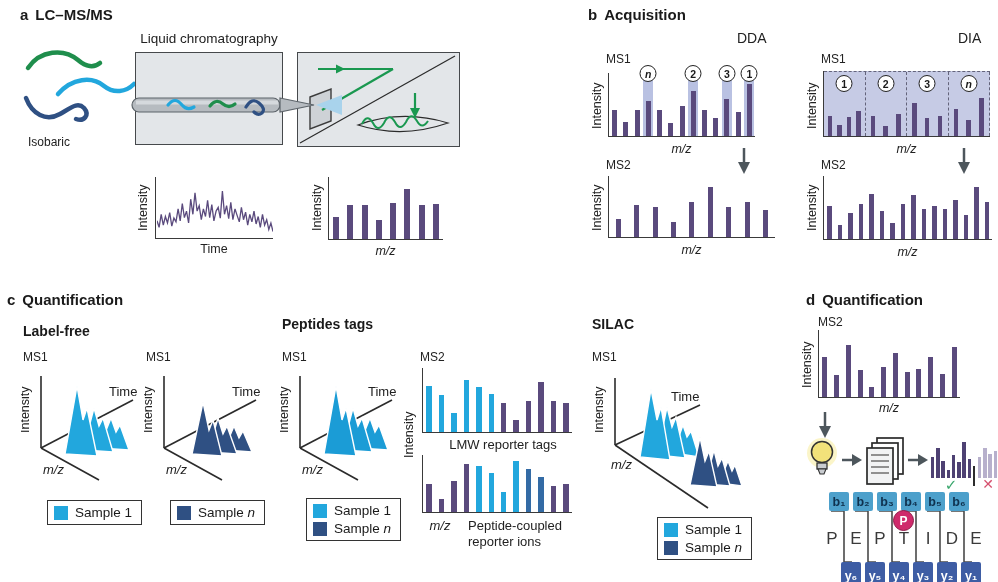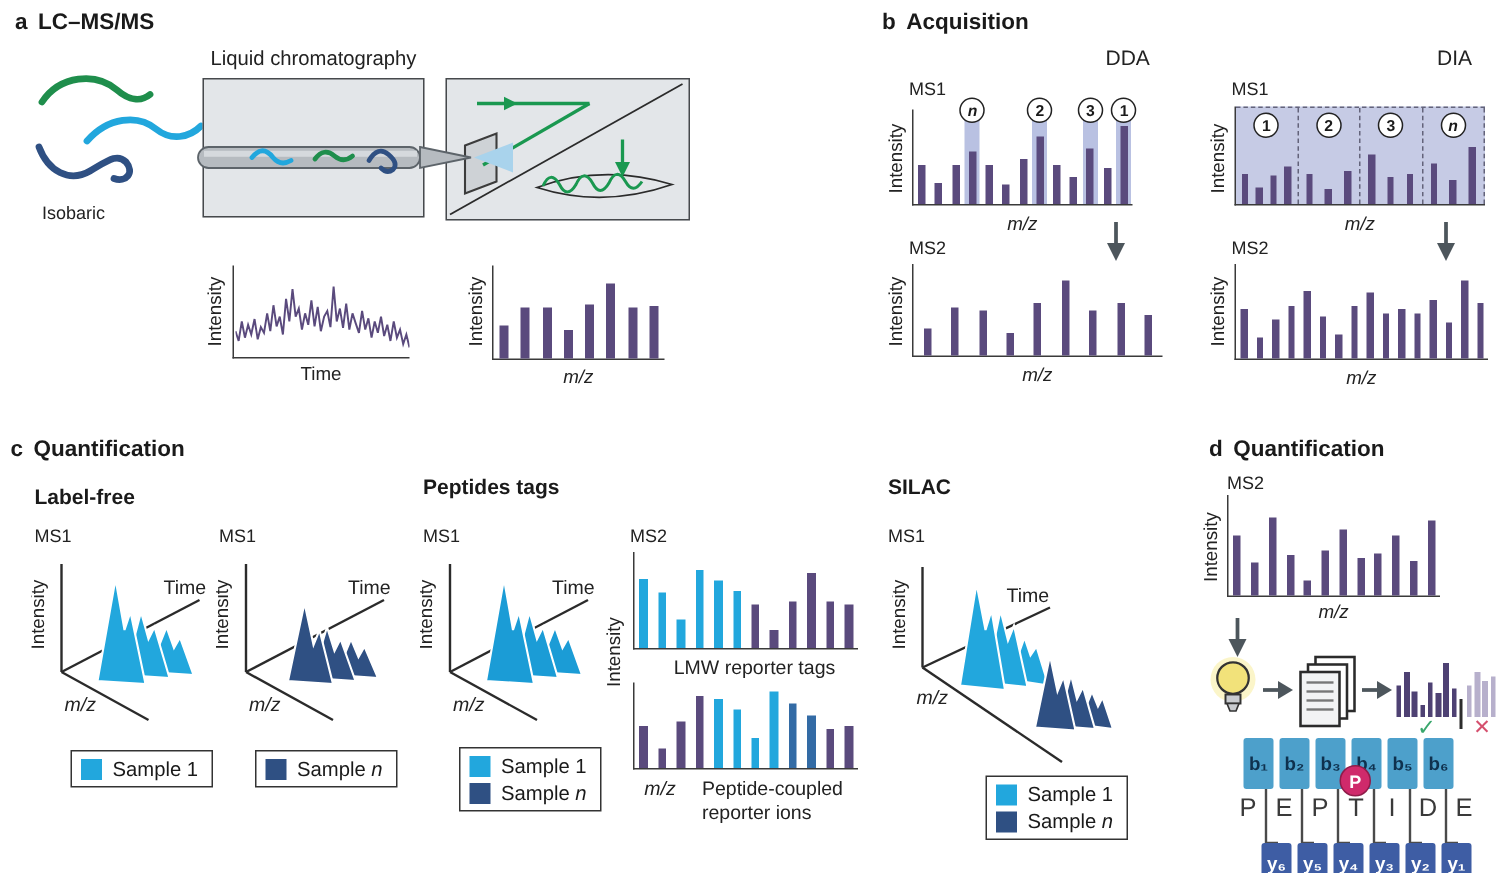"a LC–MS/MS" div.ptitle { left: 10px -> 20px }
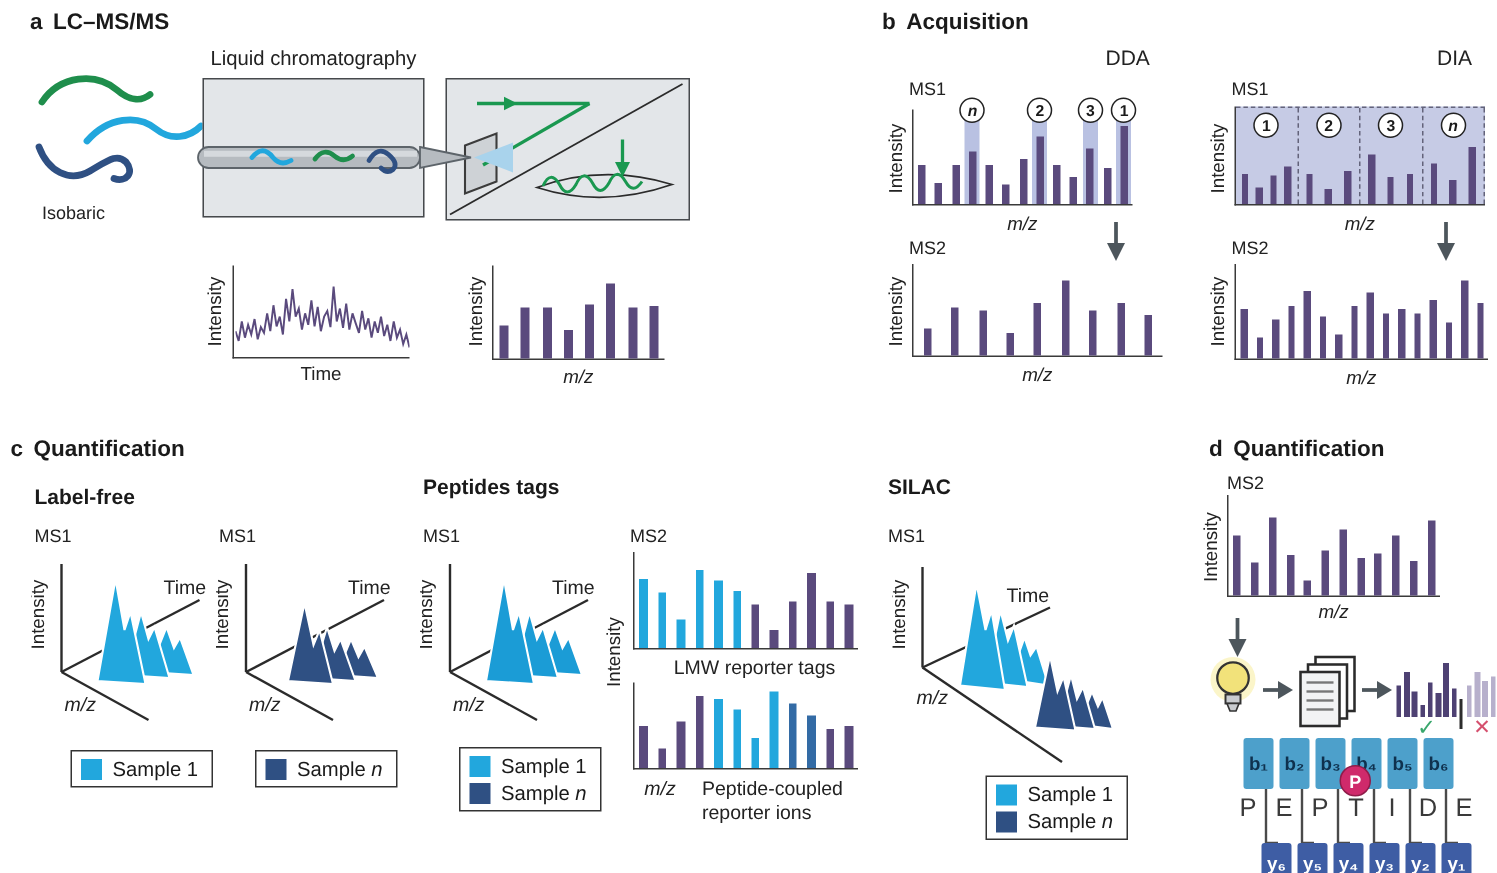"b₁" .ionbox { height: 34px -> 19px }
